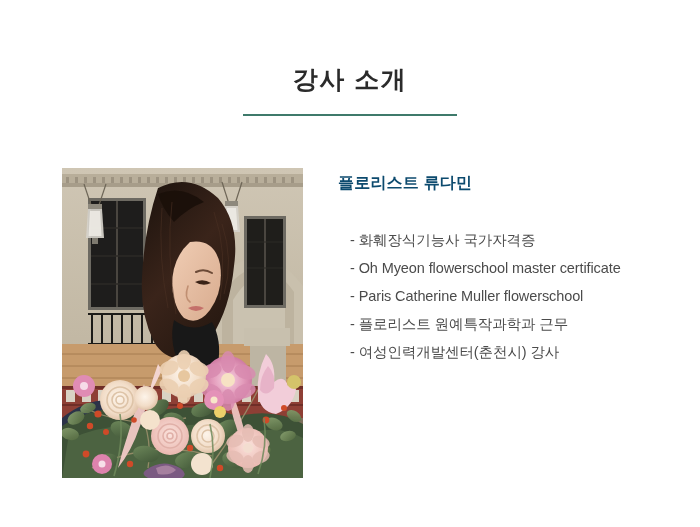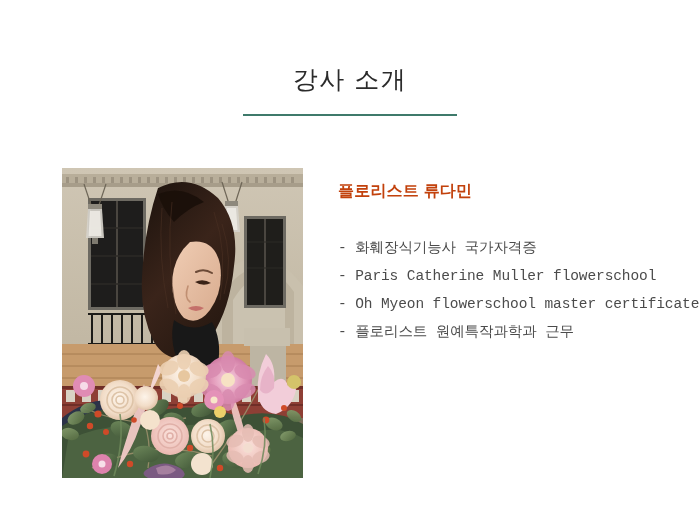"강사 소개" .page-title { font-weight: 400 -> 700 }
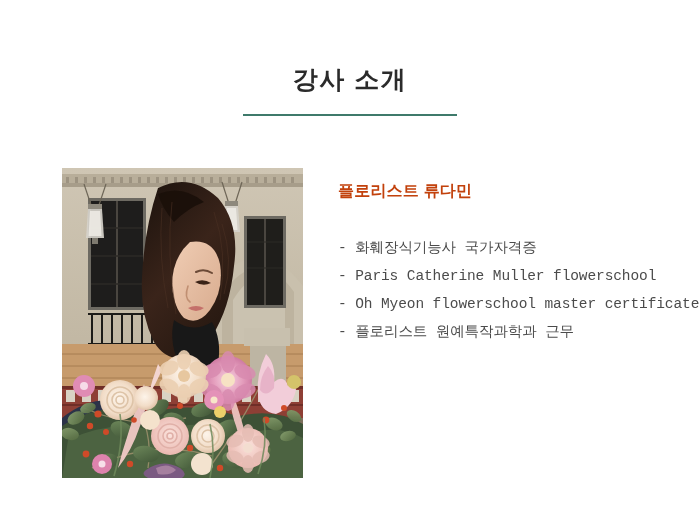"플로리스트 류다민" .profile-heading { color: #c2410c -> #0c4a6e; margin: 8px 0 32px 0 -> 0 0 32px 0 }
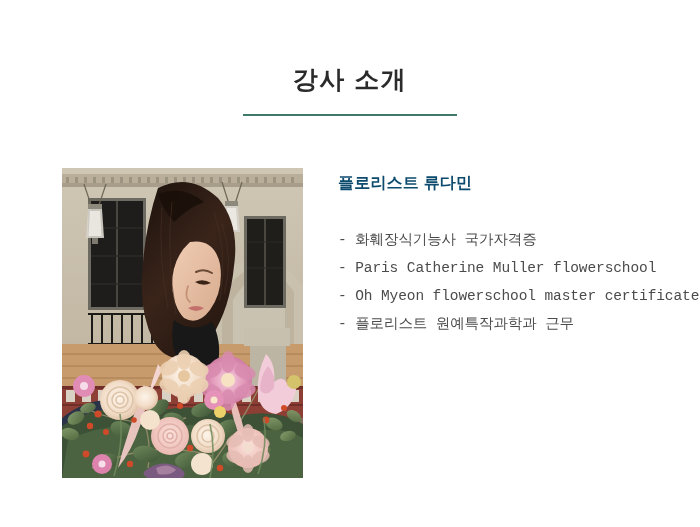"- 화훼장식기능사 국가자격증" .cred-list { font-family: Liberation Mono, monospace -> none; margin: 0 -> 12px }
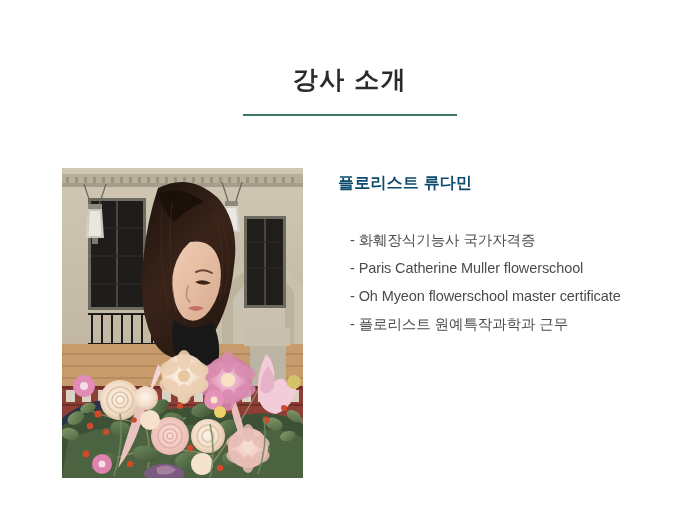"- Paris Catherine Muller flowerschool" li.cred-item { order: before "- Oh Myeon flowerschool master" -> after "- Oh Myeon flowerschool master" }
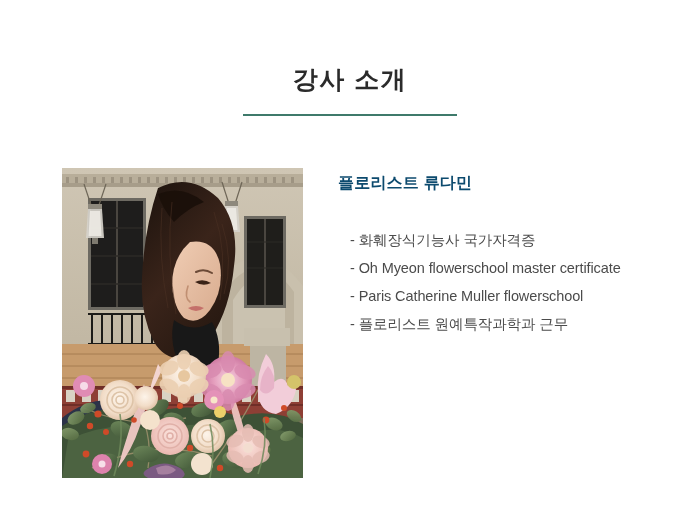"- 여성인력개발센터(춘천시) 강사" li.cred-item { html: none -> <li>- 여성인력개발센터(춘천시) 강사</li> }
